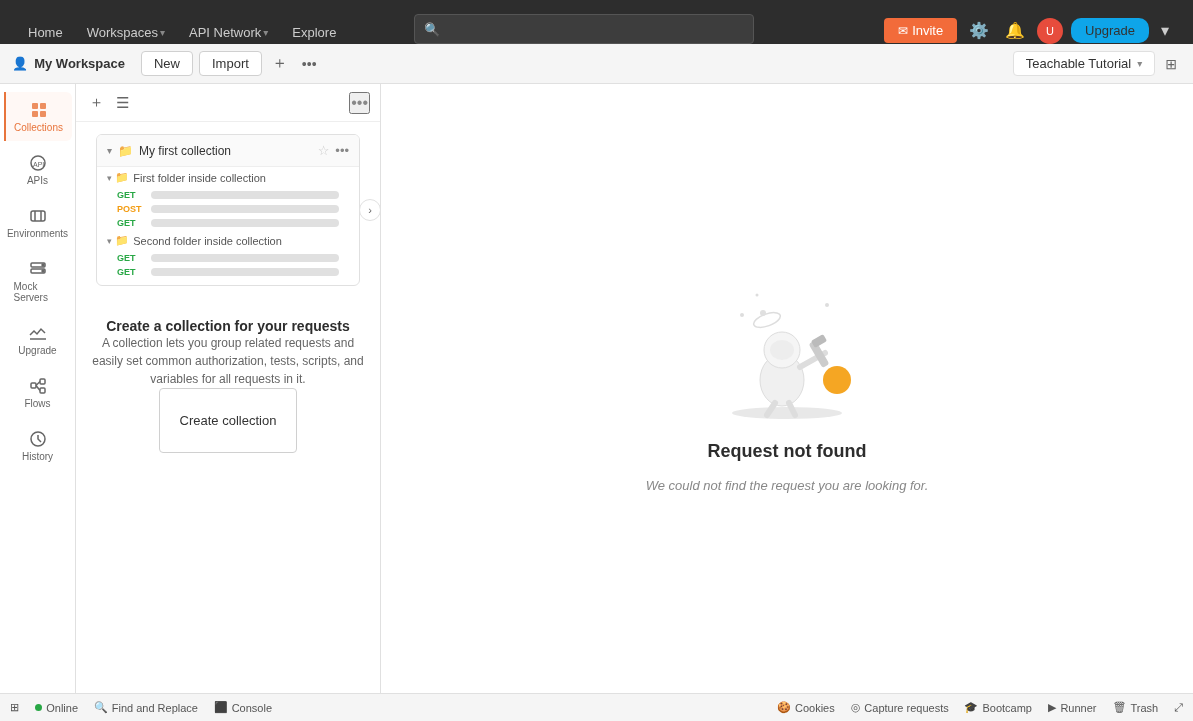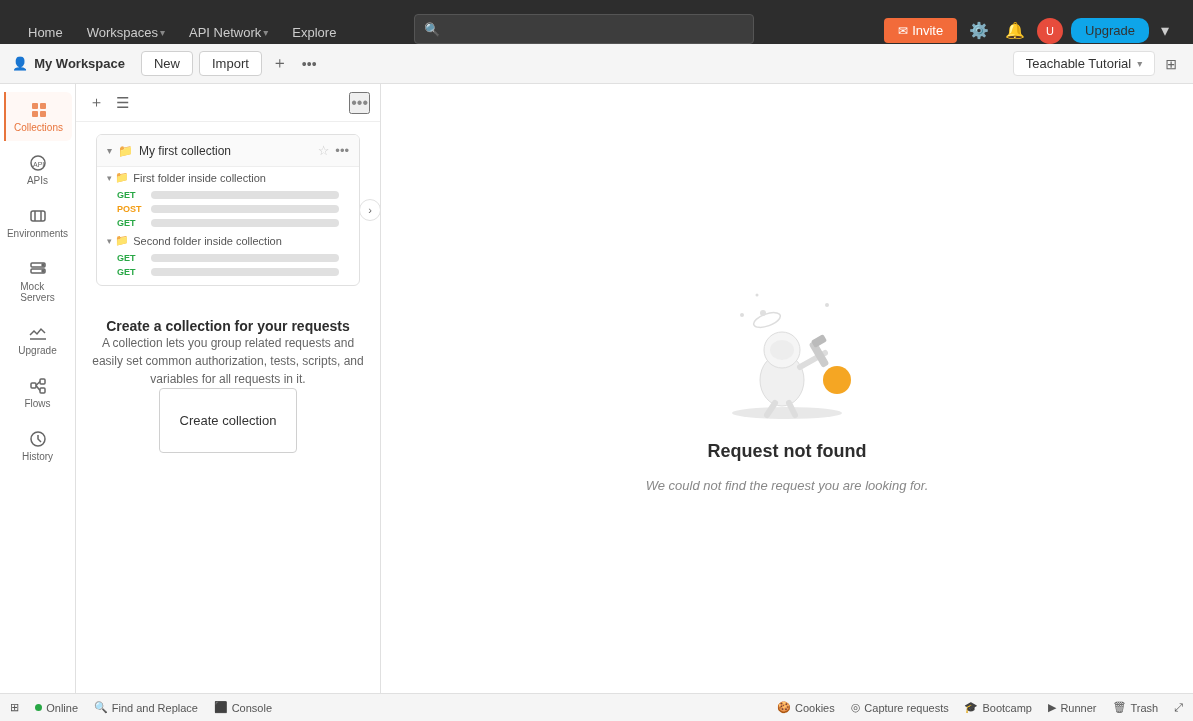"Collections" .sidebar-icon-item { padding: 8px 17px -> 8px 10px }
